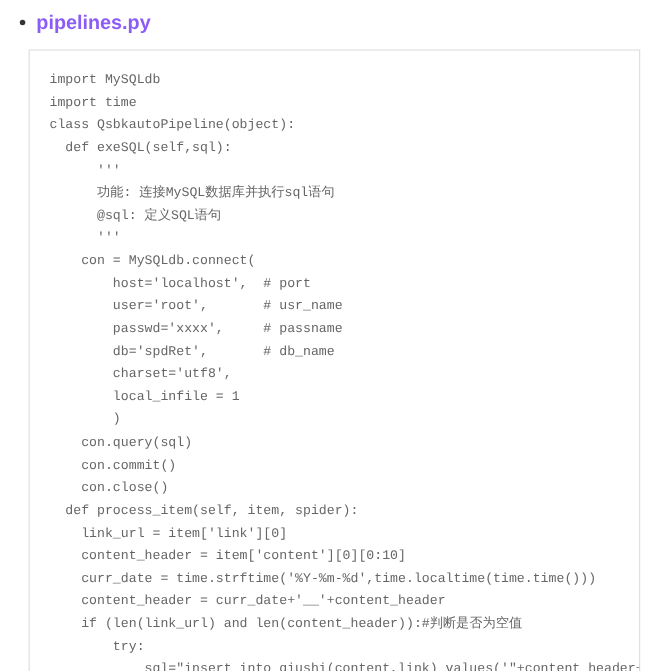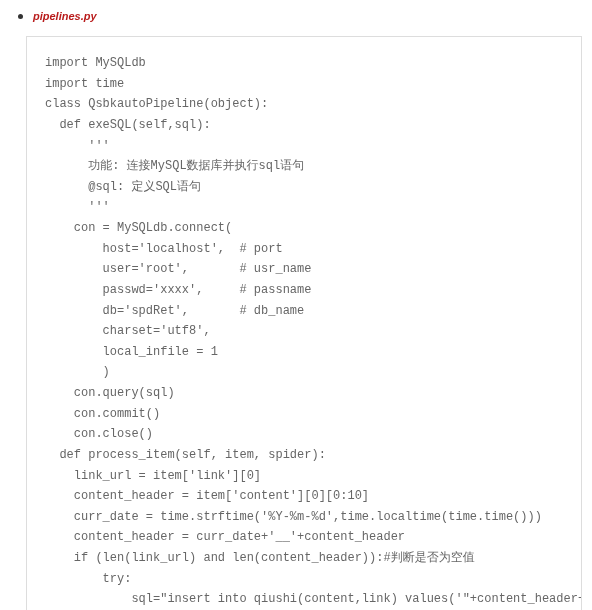"pipelines.py" .heading-text { color: #b91c1c -> #8b5cf6; font-size: 11px -> 18px; font-style: italic -> none }
